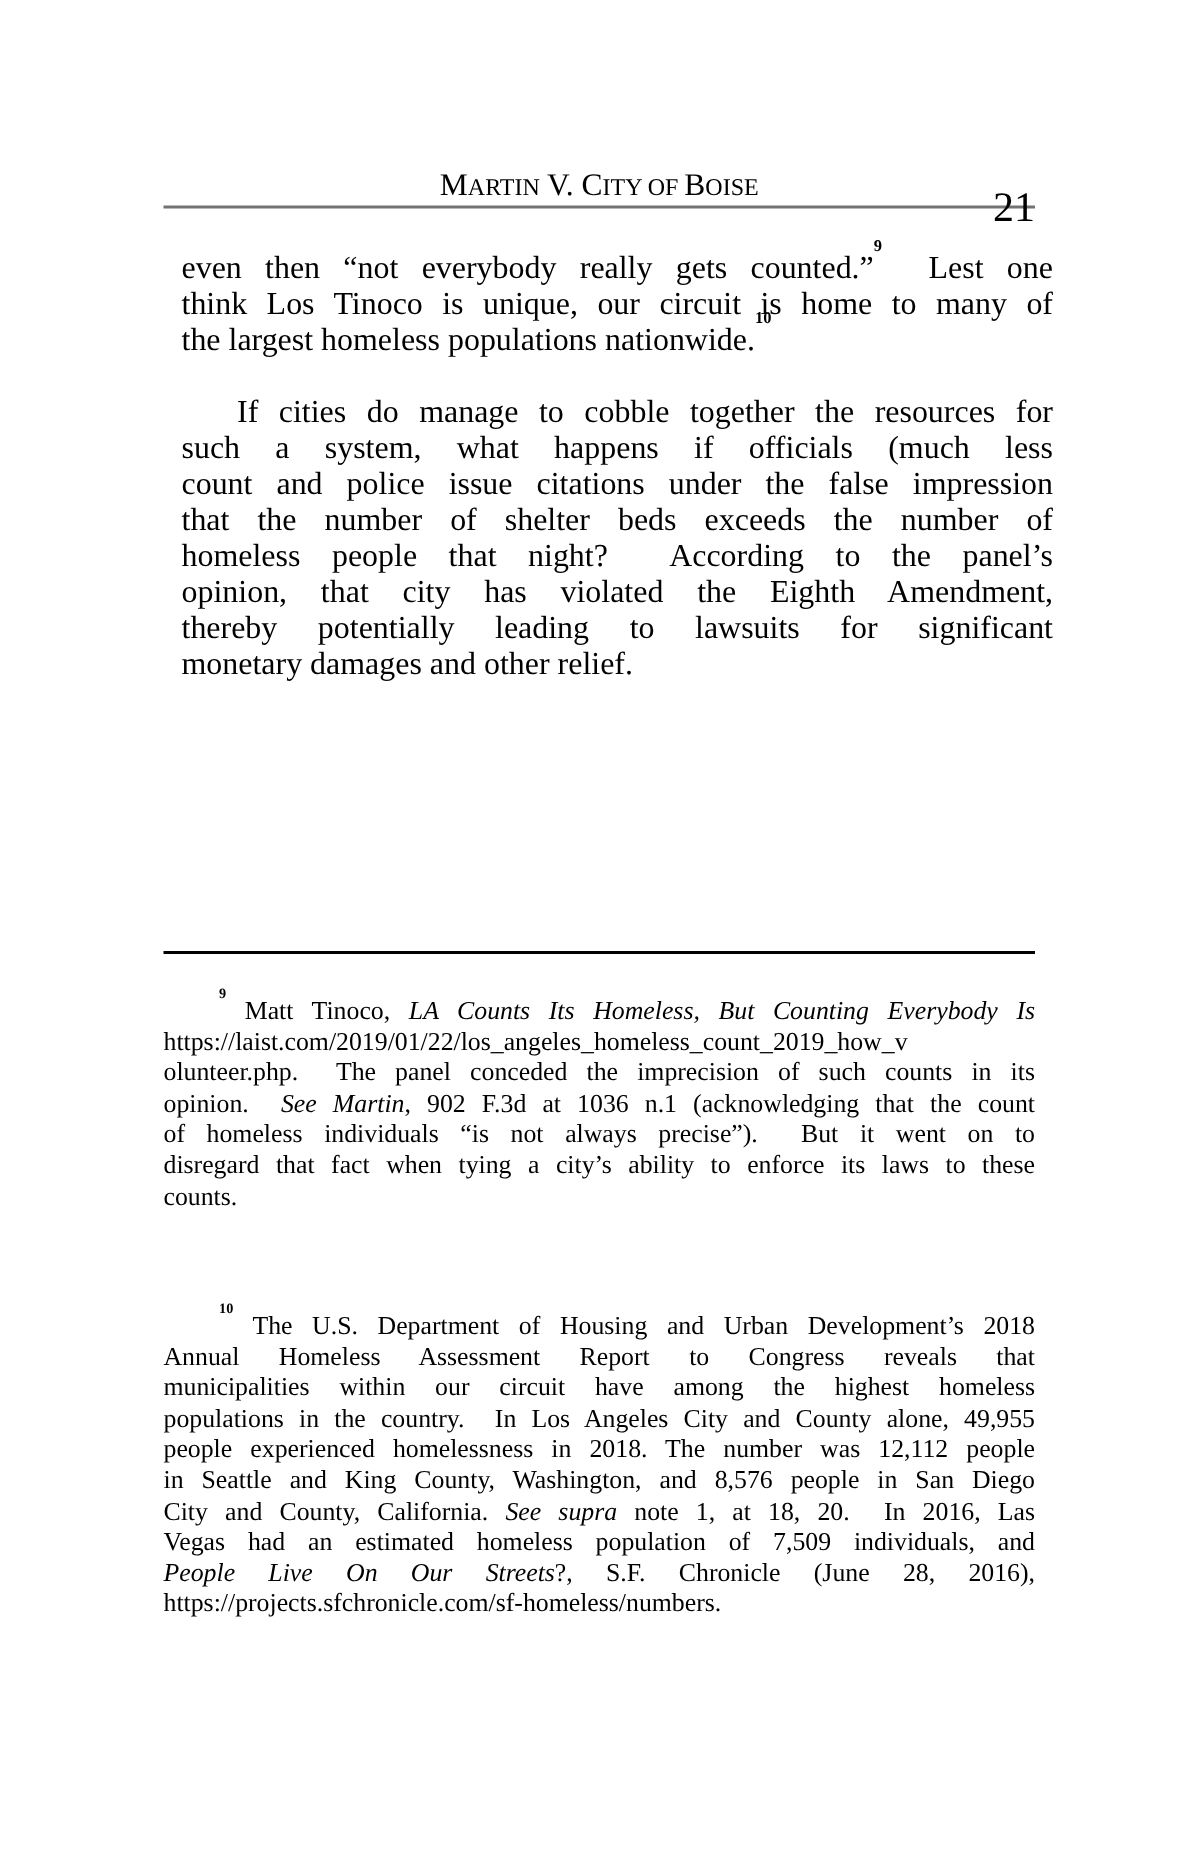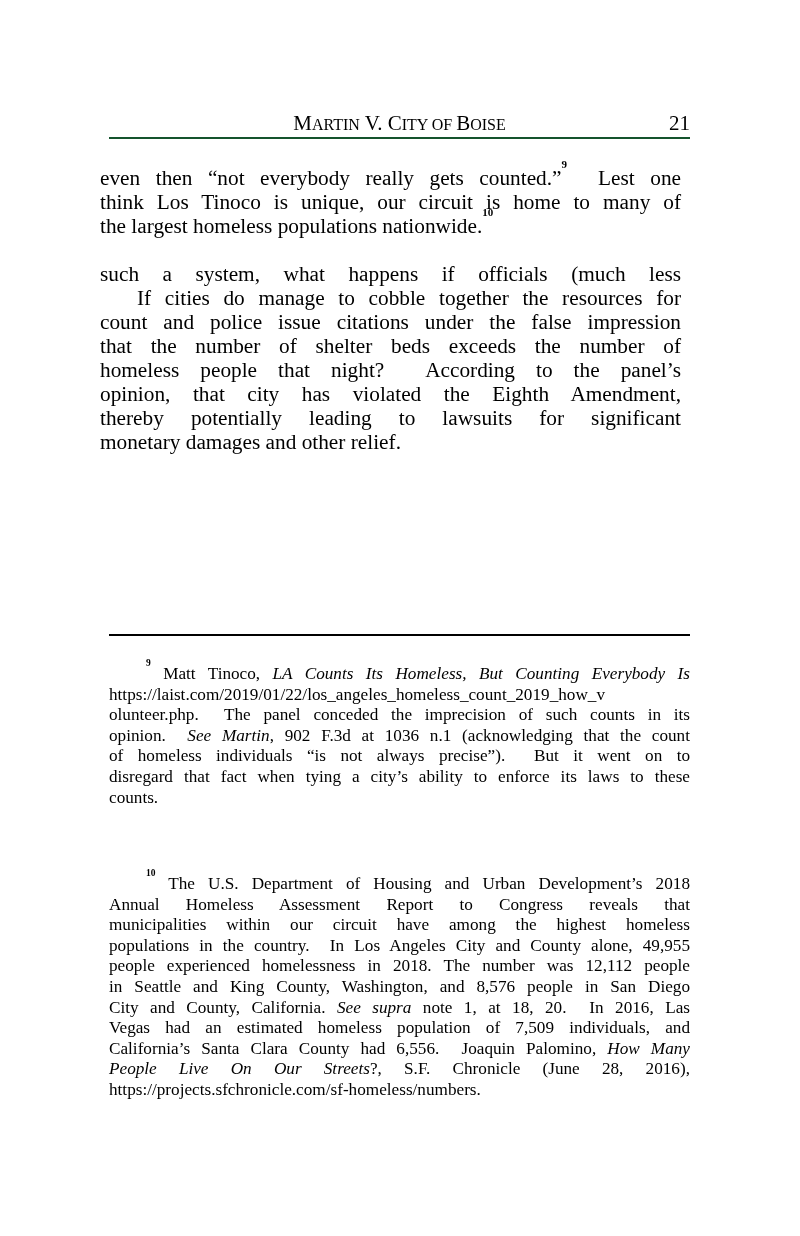"MARTIN V. CITY OF BOISE" .header { border-bottom: 2px solid #14532d -> 2px solid #737373 }
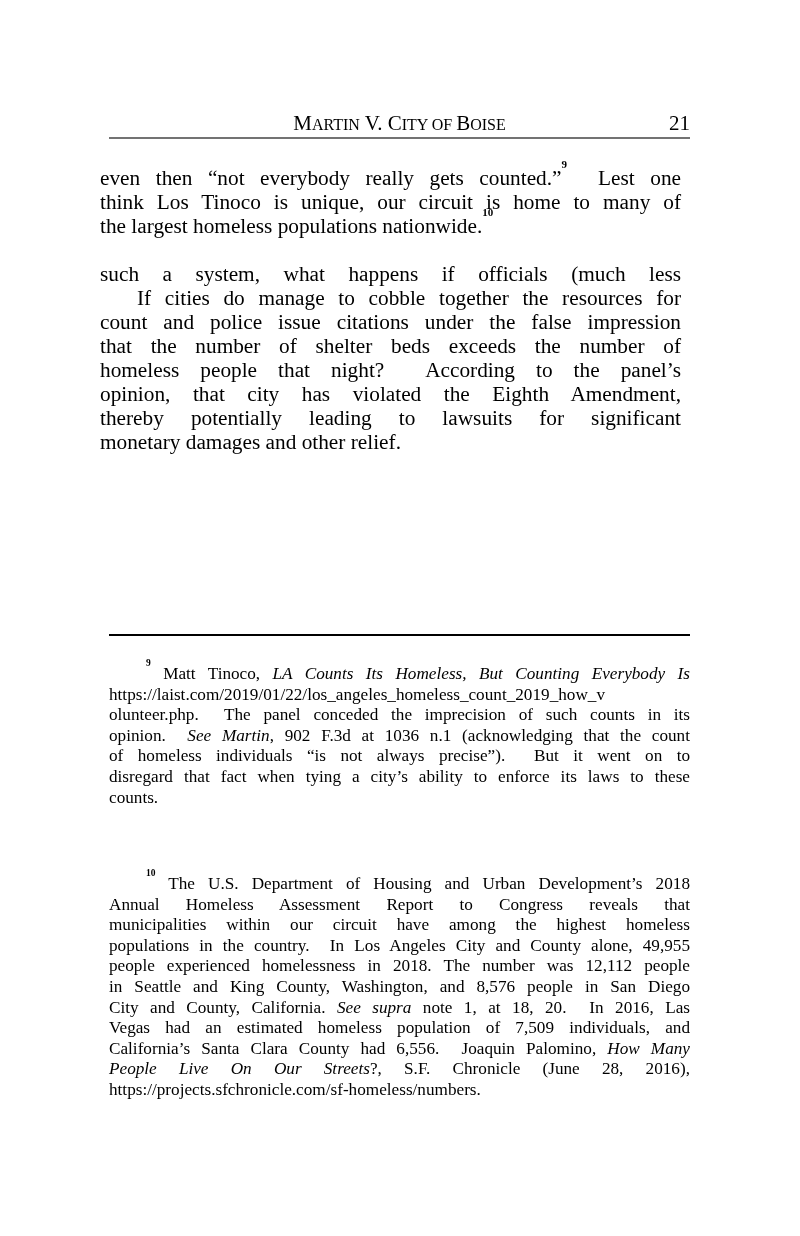"21" .page-num { font-size: 21px -> 28px; top: 2px -> 14px }
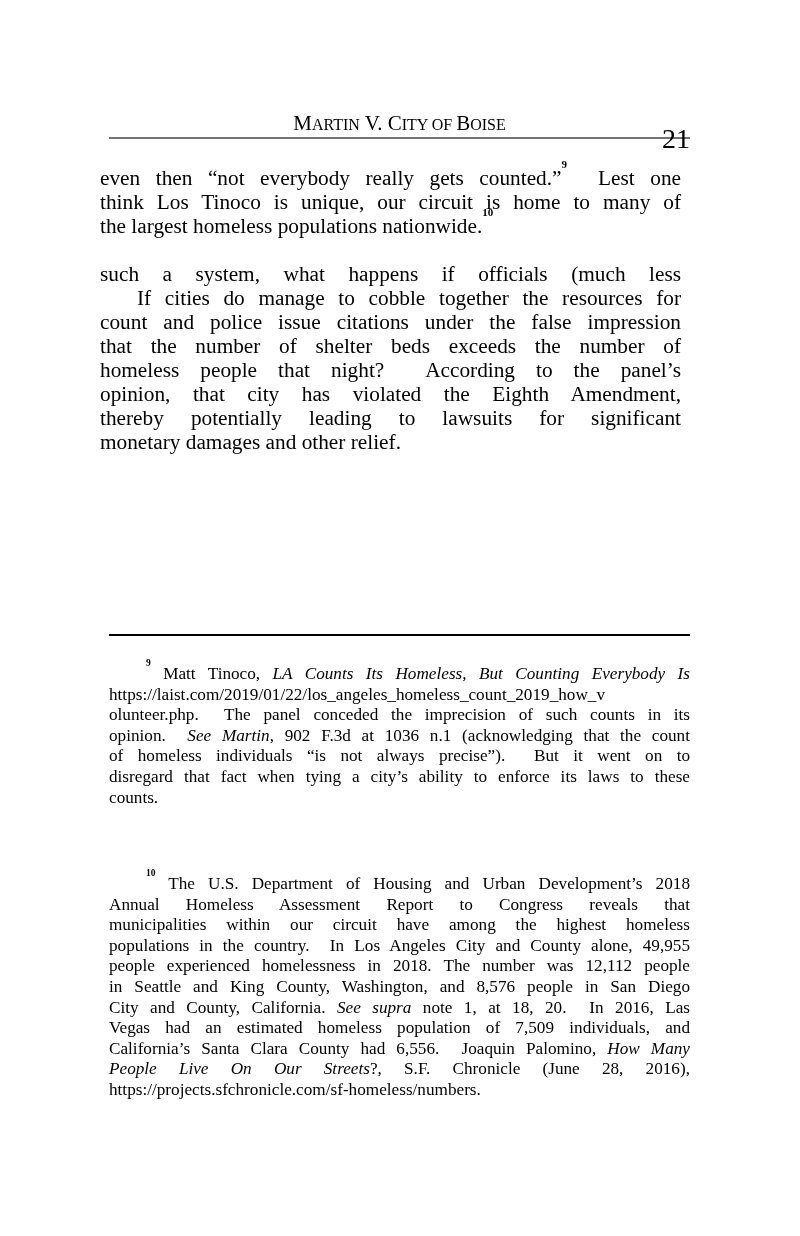"even then “not everybody really" .body-text { left: 100px -> 121px }
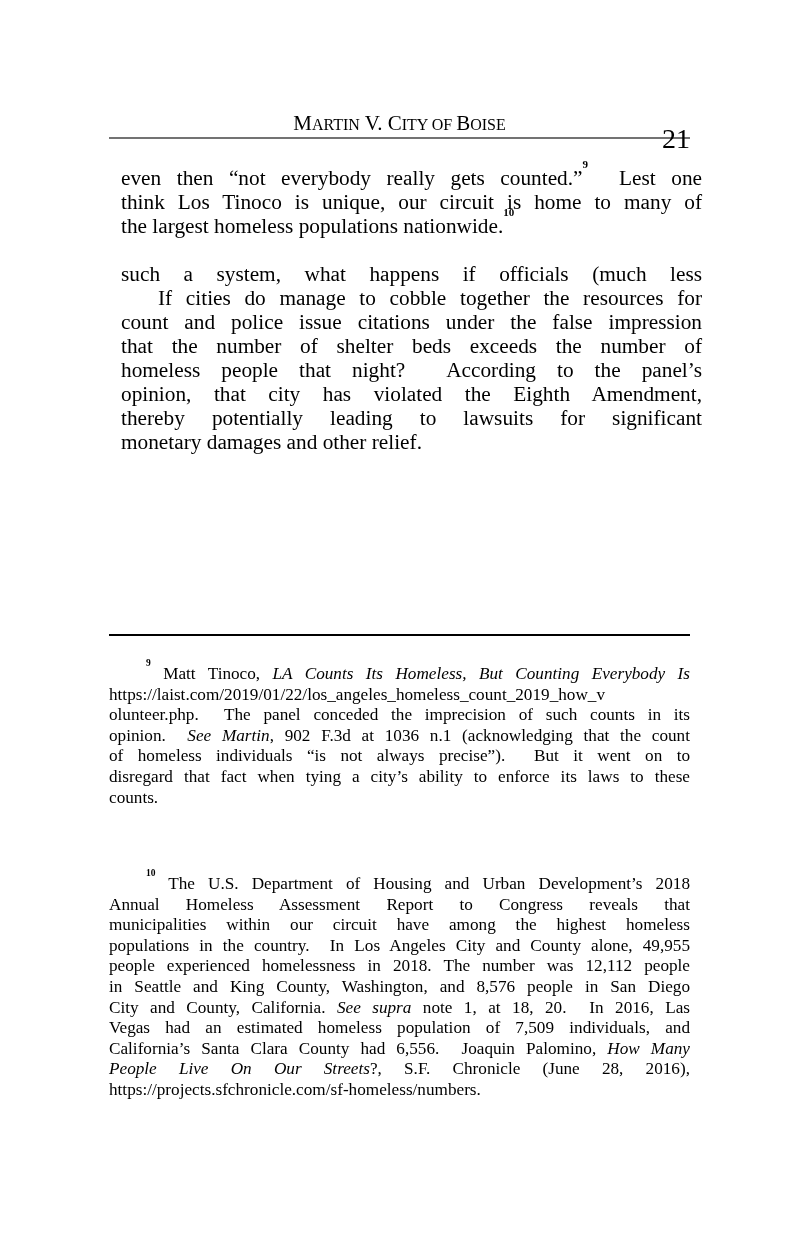"such a system, what happens" span.line { order: before "If cities do manage to" -> after "If cities do manage to" }
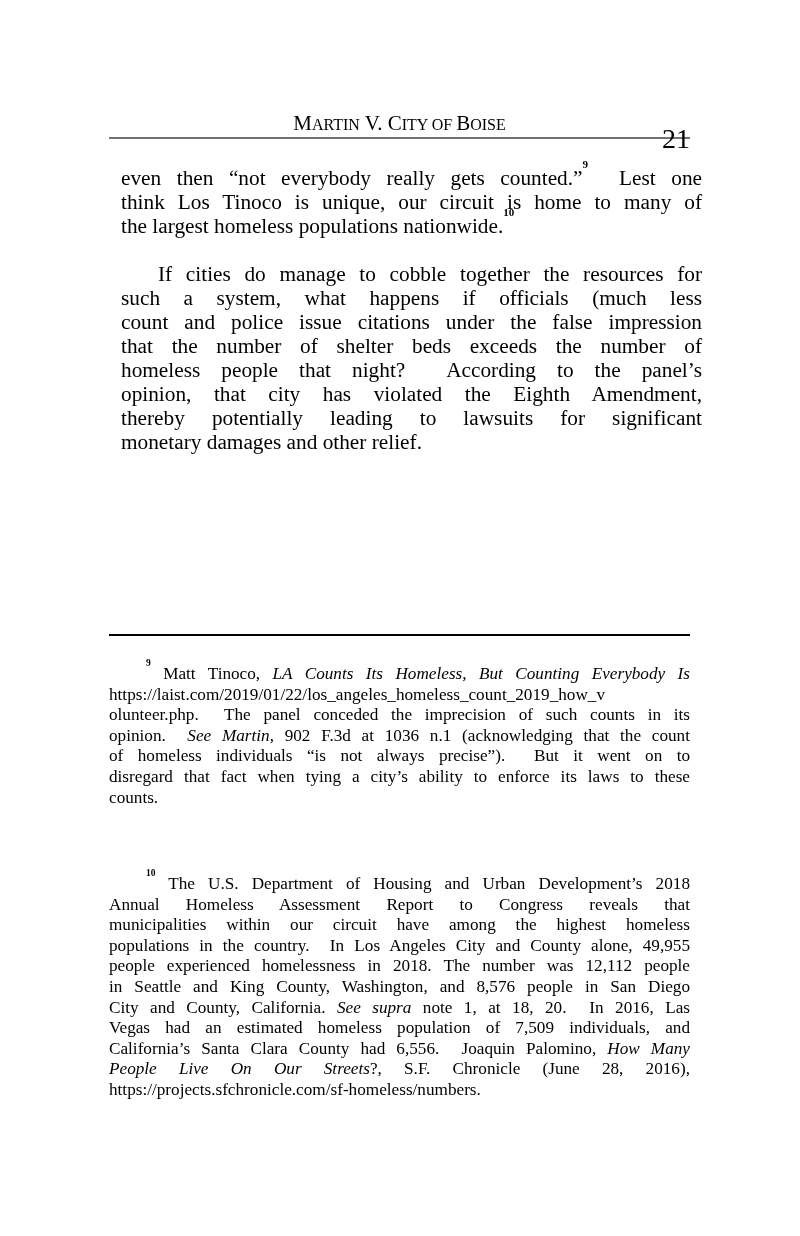"California’s Santa Clara County had" span.line { html: <span><span>California’s Santa Clara County had 6,556. Joaquin Palomino, </span><i>How Many</i></span> -> none }
